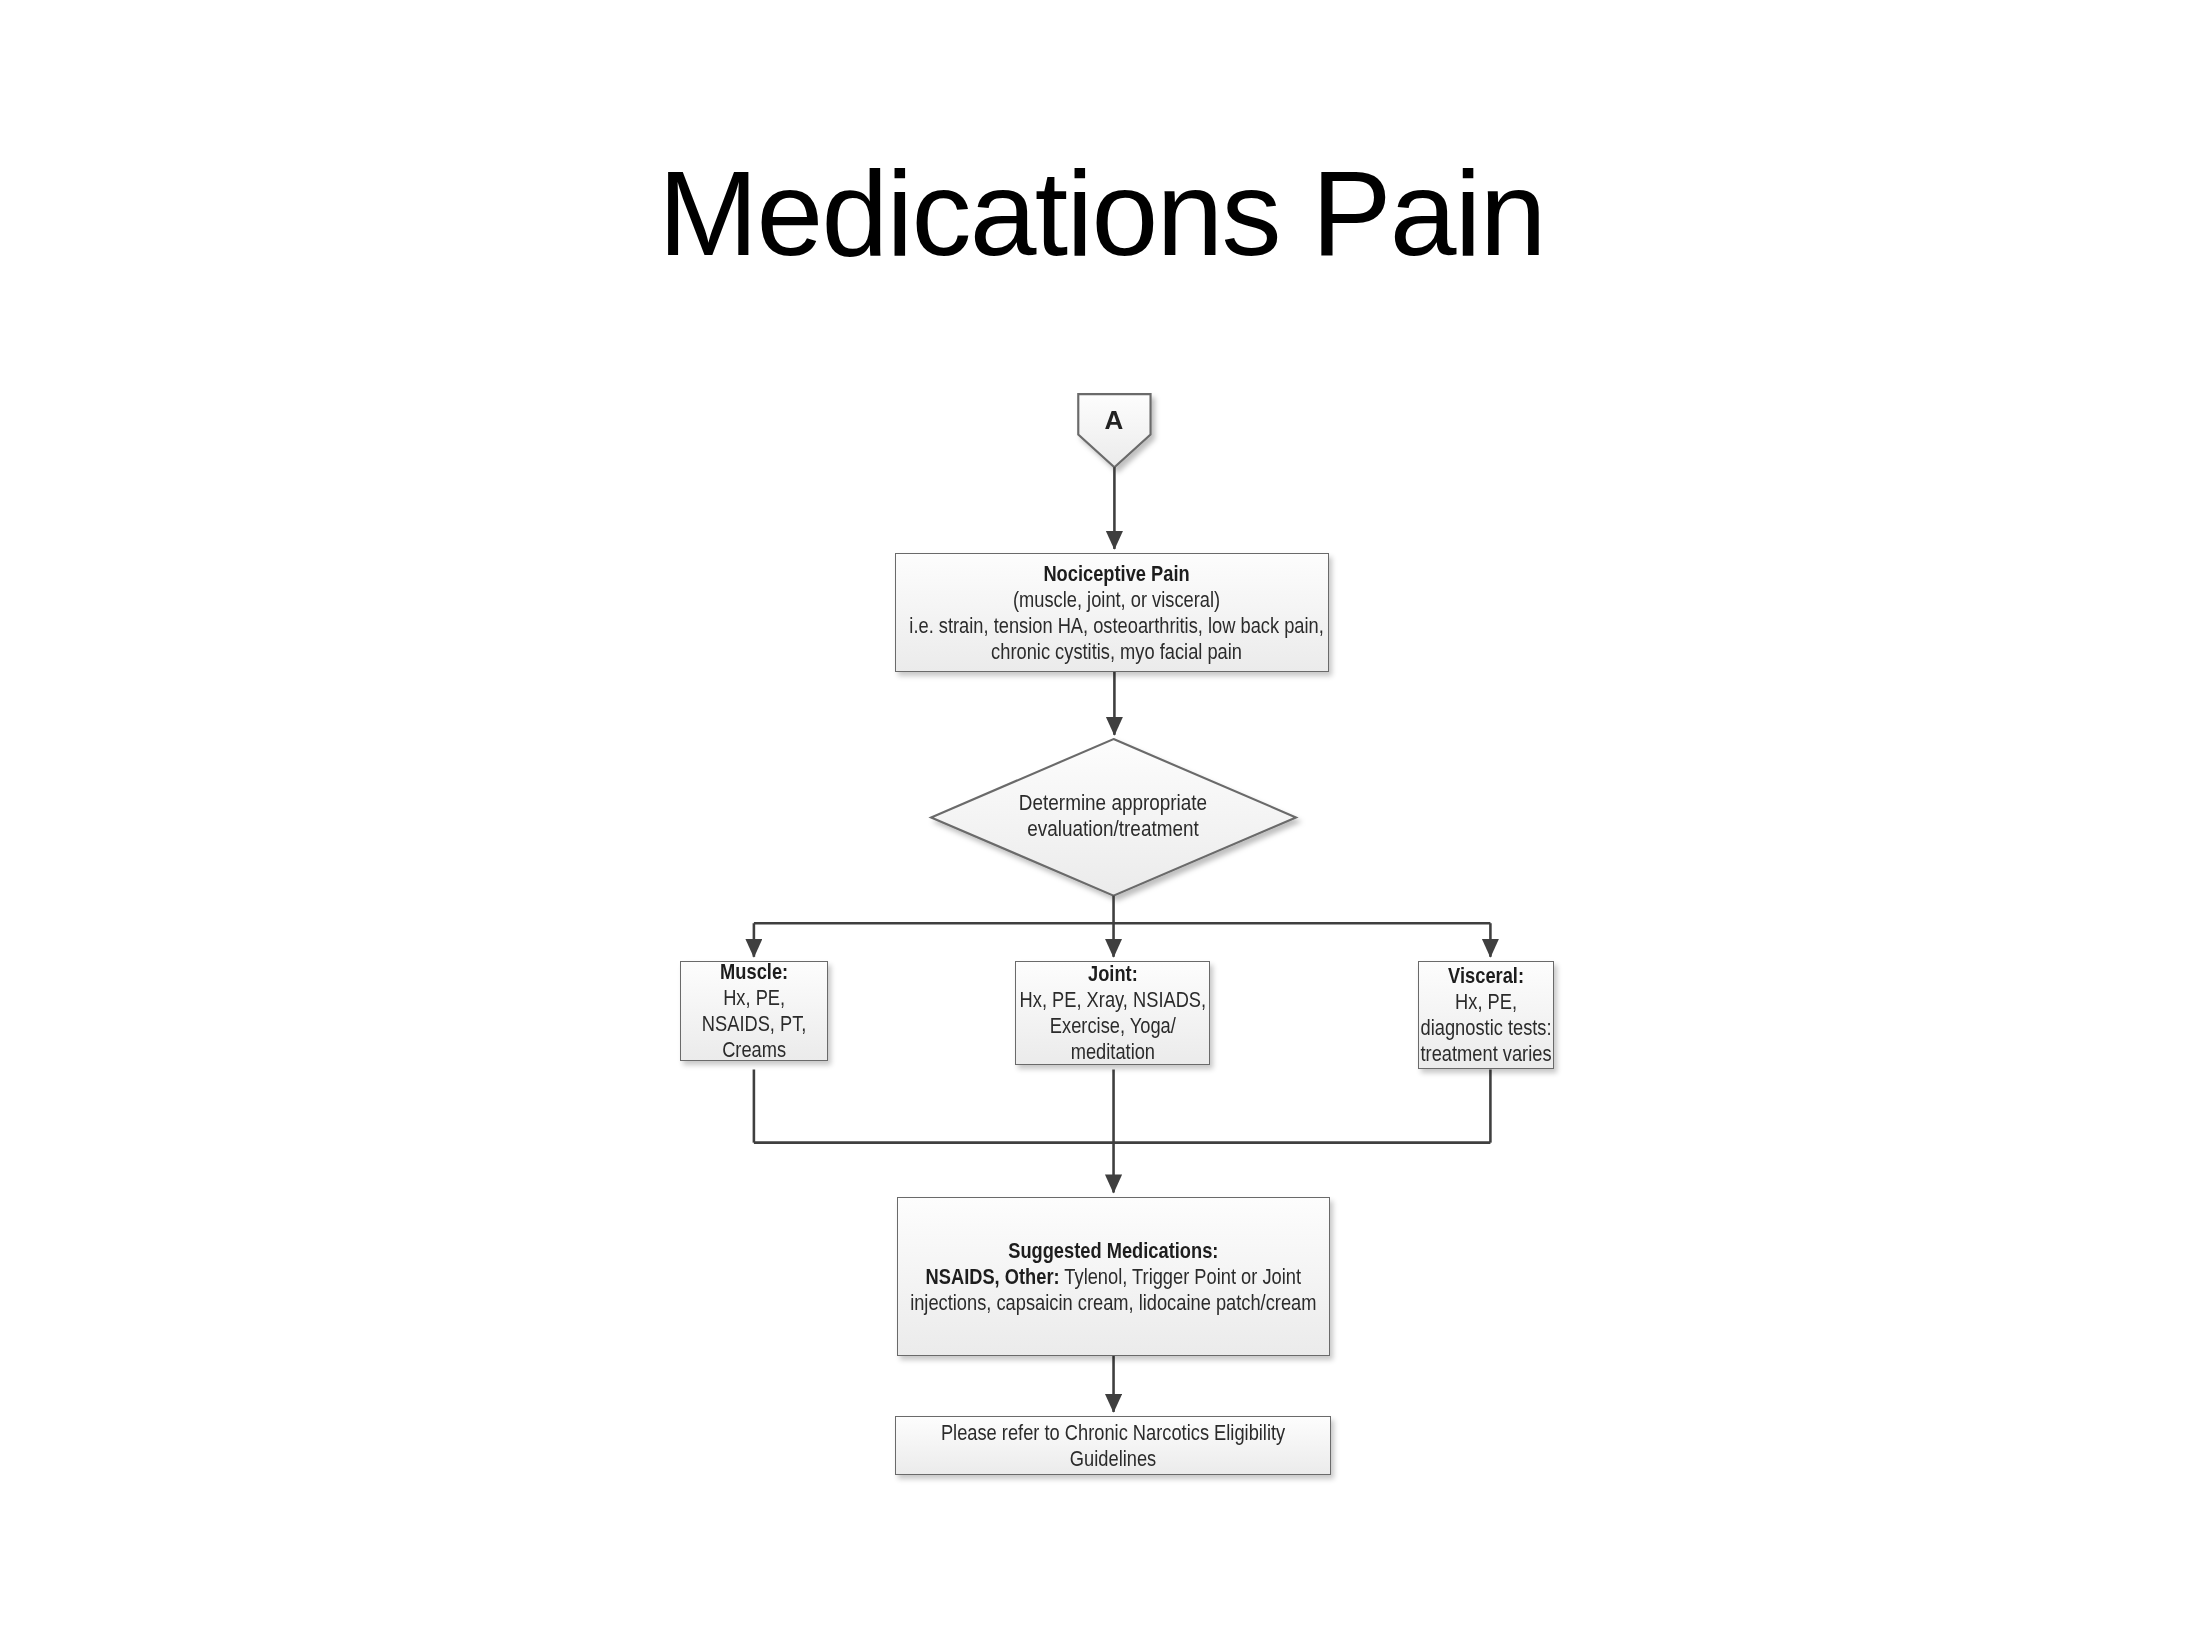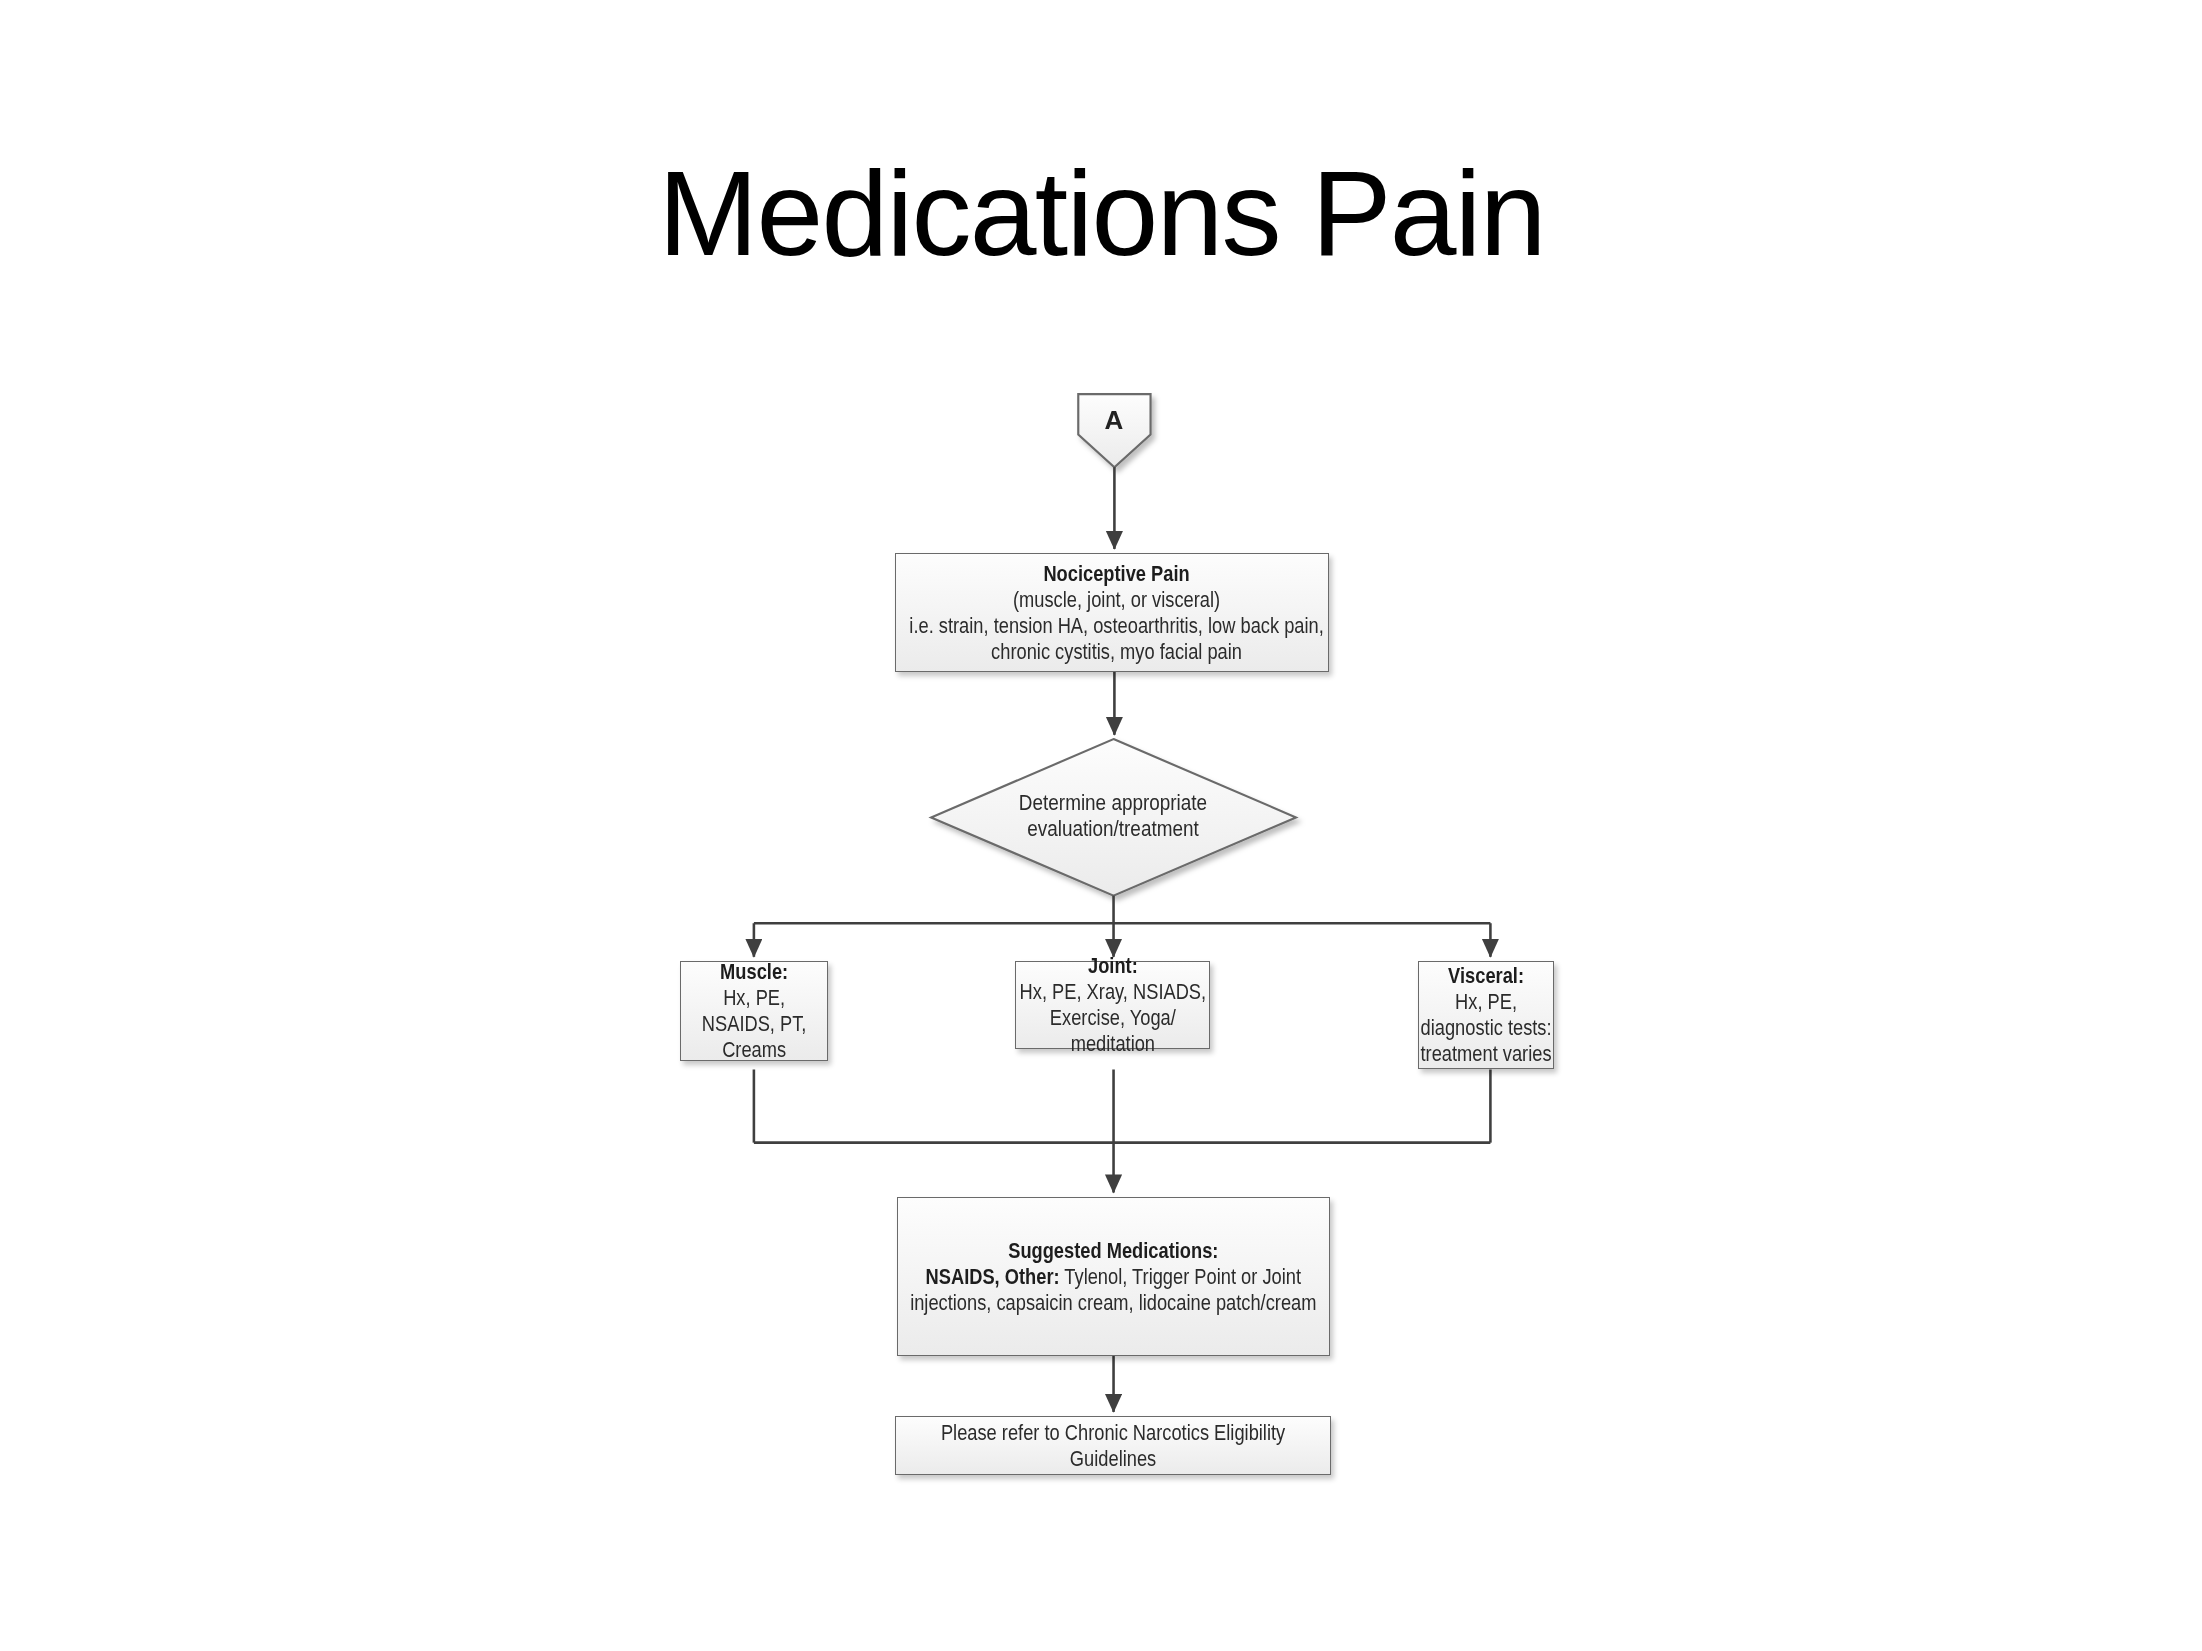"Joint:" #node-joint { height: 88px -> 104px }
